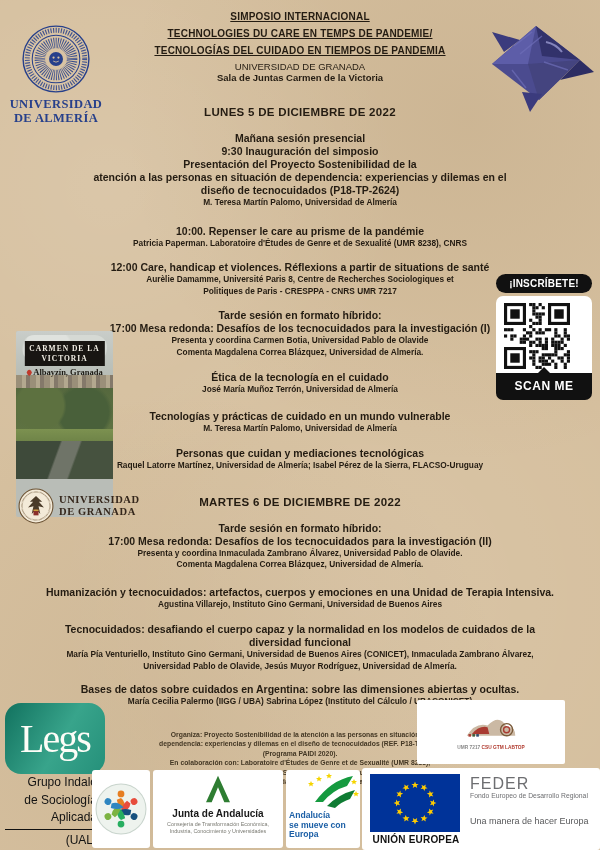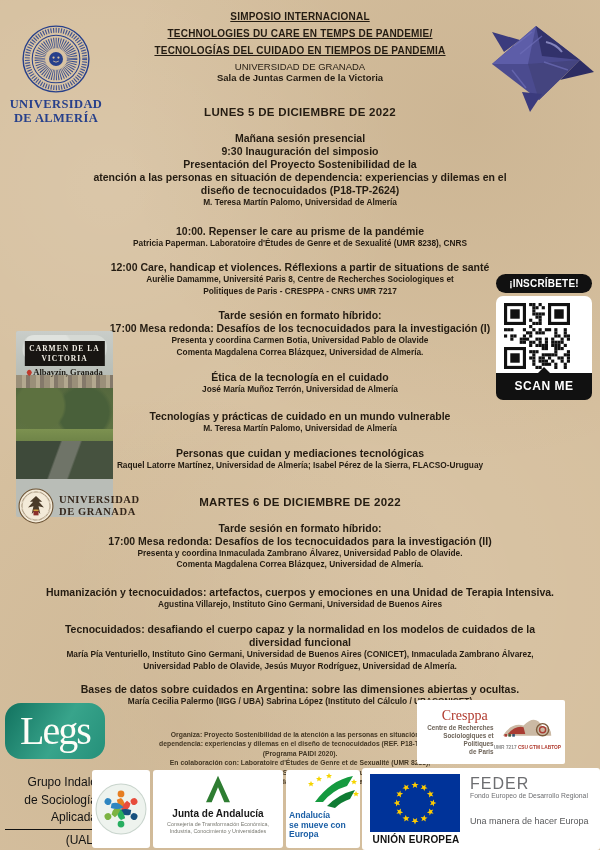"Legs" .legs { height: 56px -> 71px }
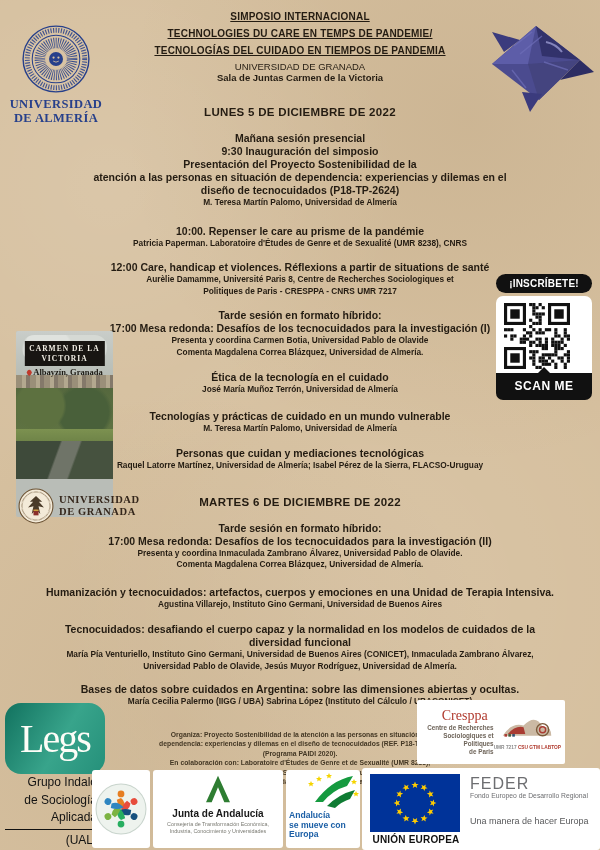"Cresppa" div.cres-left { html: <div> <div>Cresppa</div> <div> <div>Centre de Recherches</div> <div>Sociologiques et Politiques</div> <div>de Paris</div> </div> </div> -> none }
